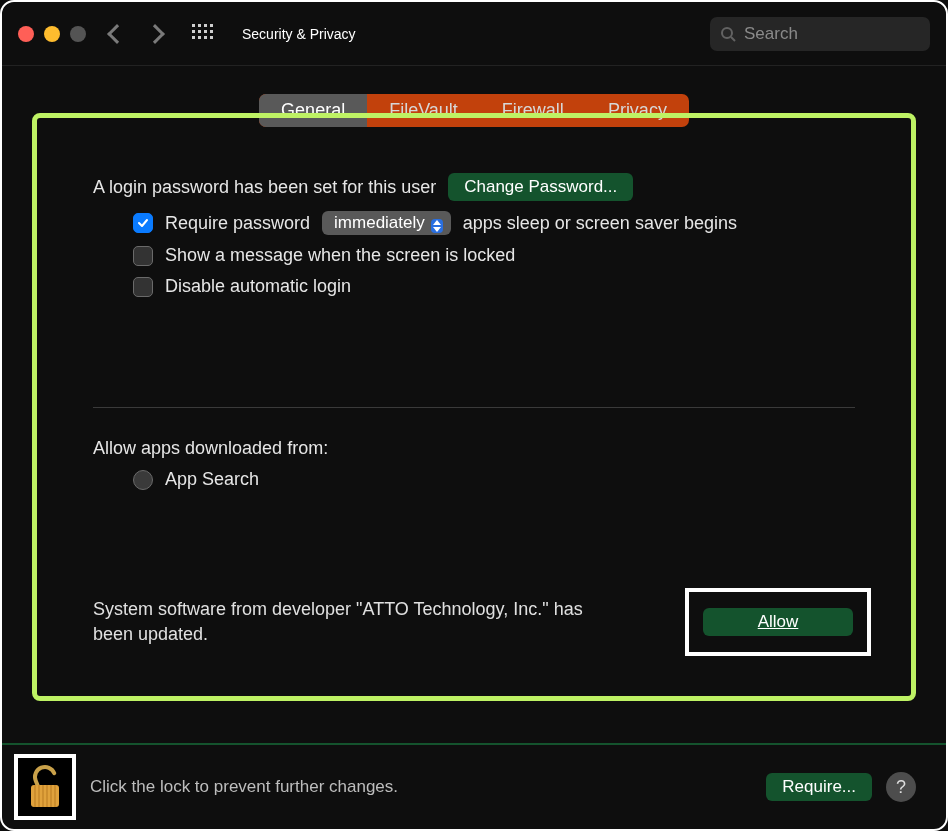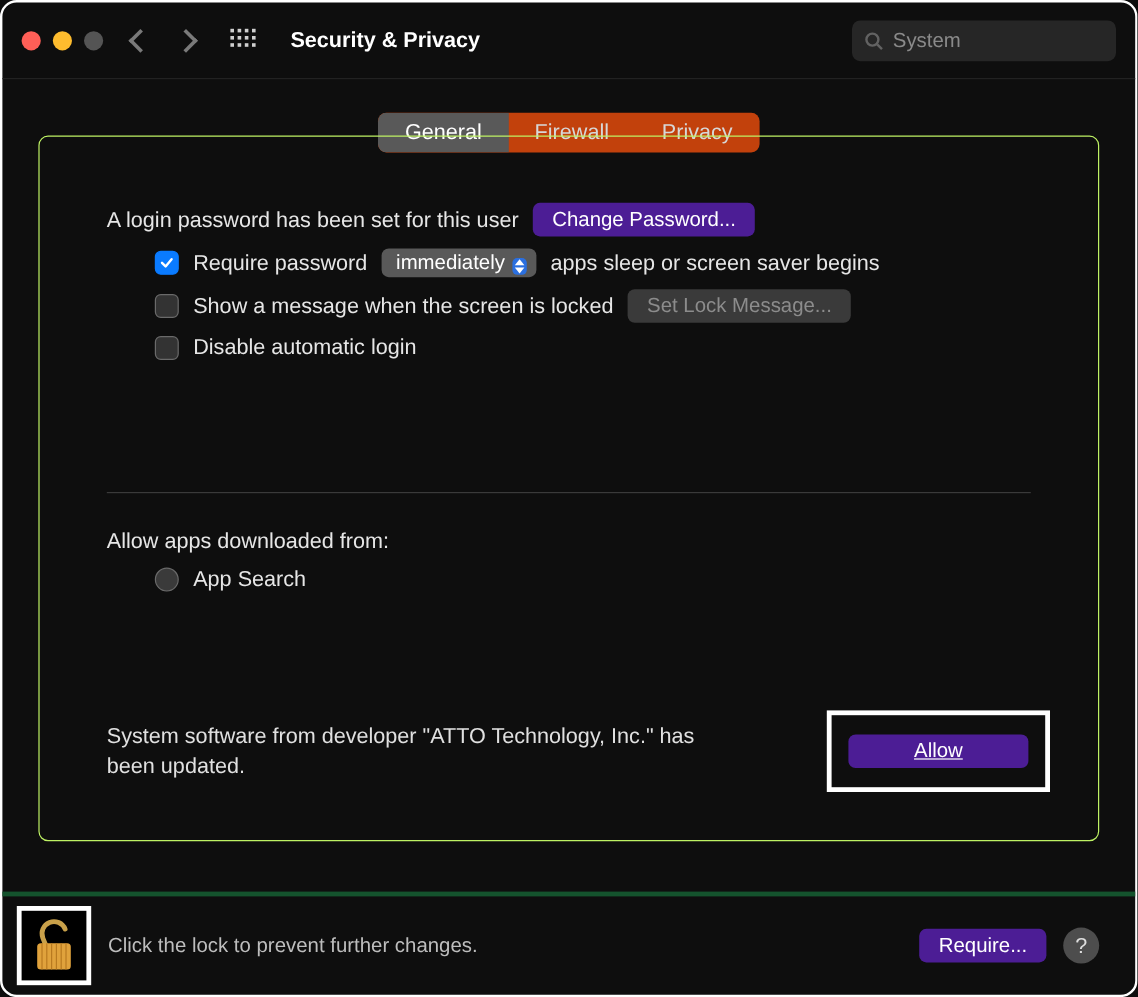"Security & Privacy" .title { font-size: 18px -> 14px; font-weight: 700 -> 400 }
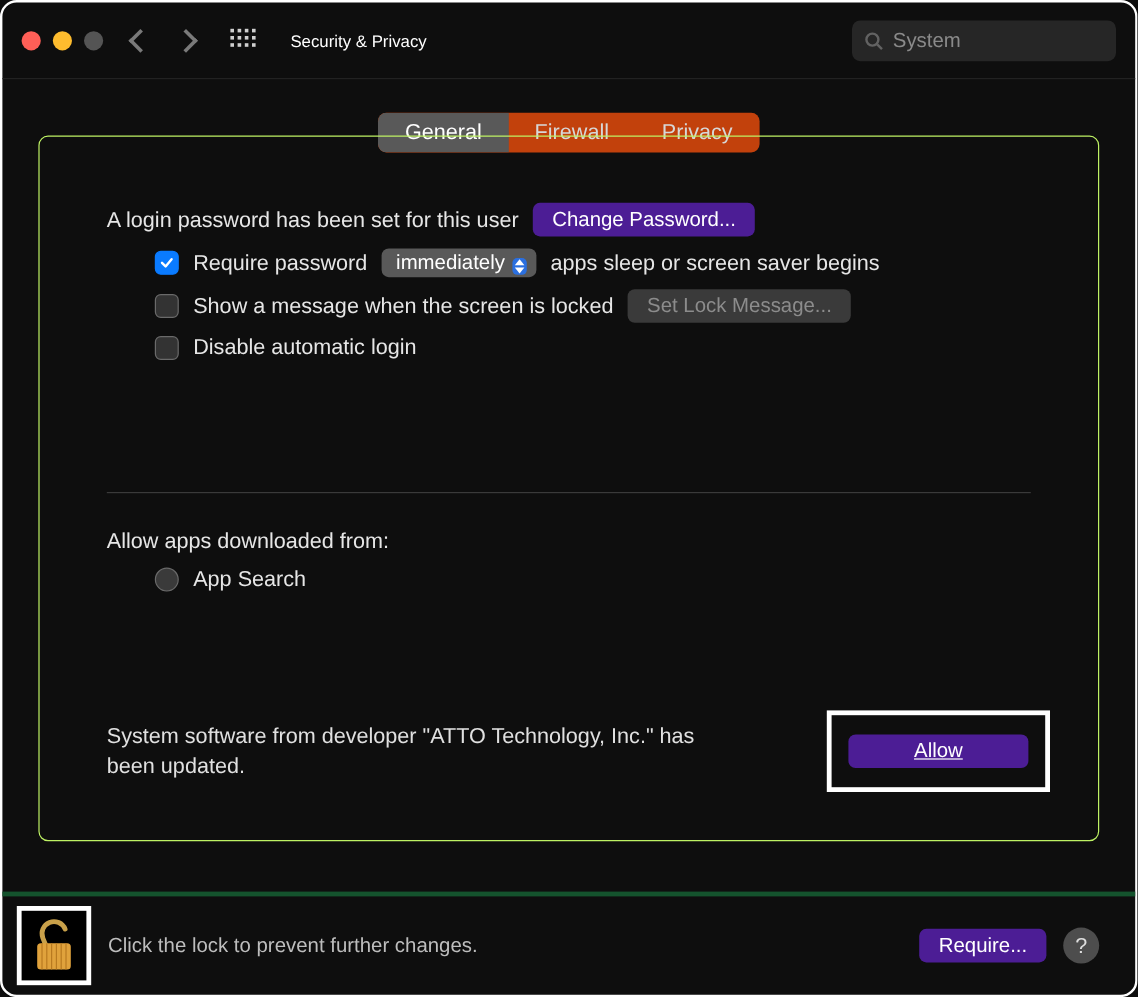"System" span { text: System -> Search }
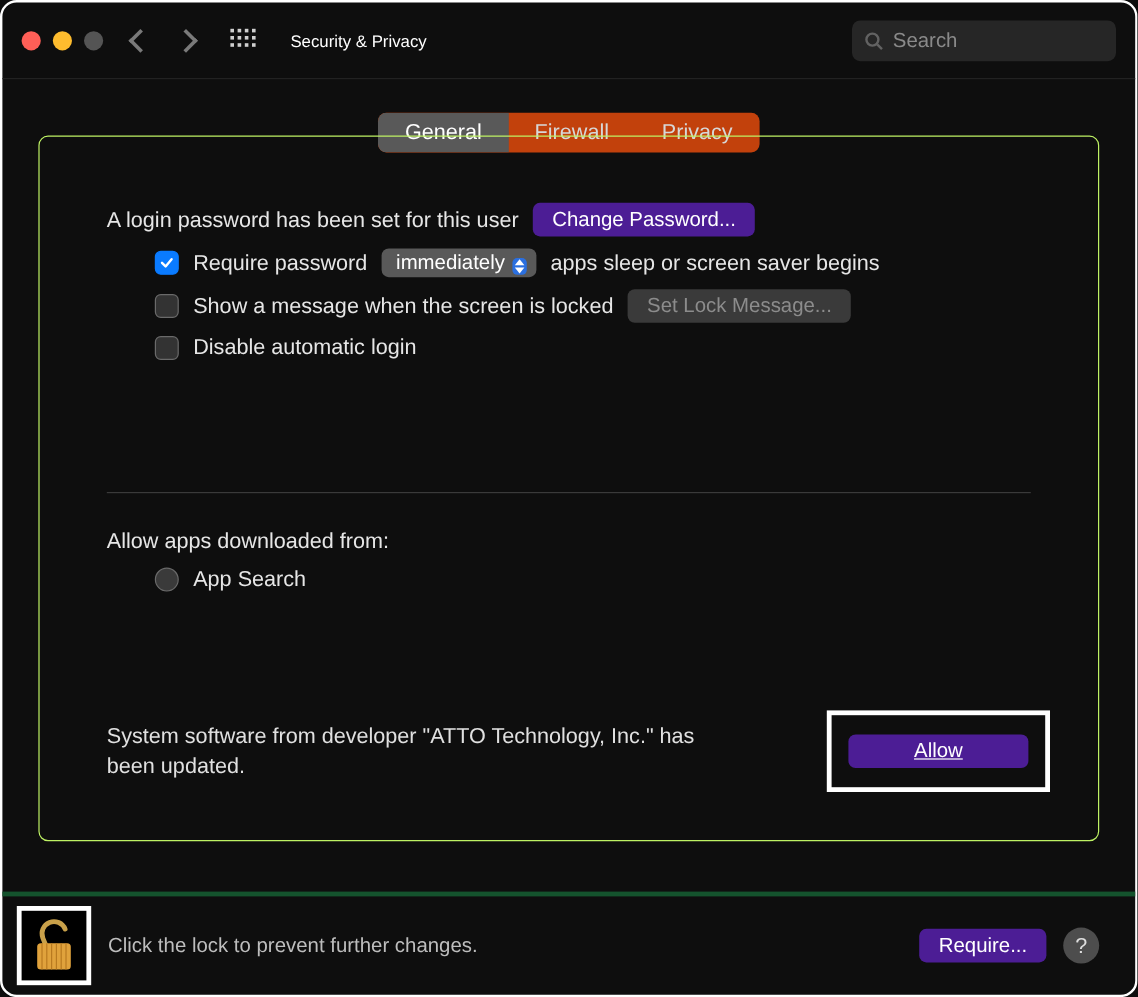"FileVault" div.tab { html: none -> <div>FileVault</div> }
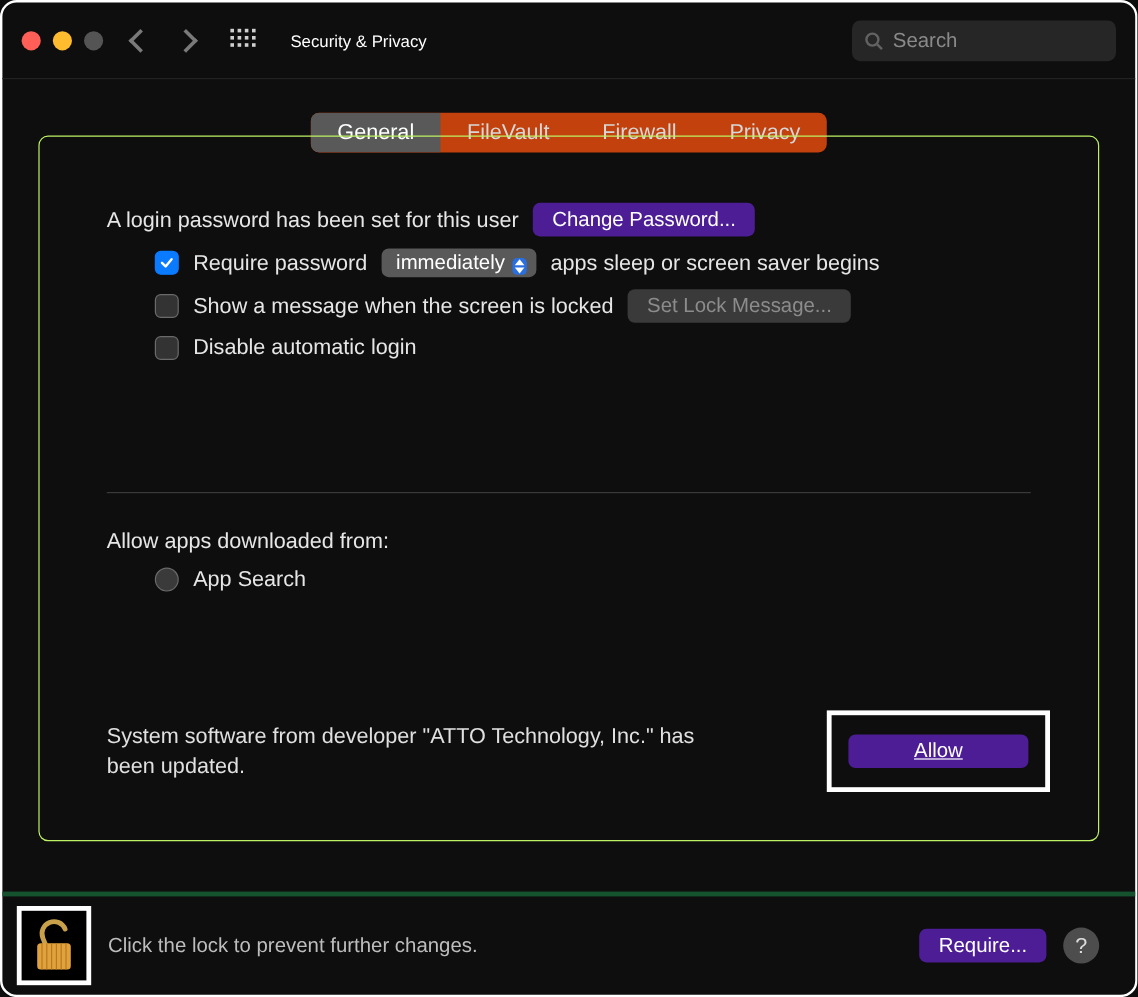"A login password has been" .panel { border: 1px solid #bef264 -> 5px solid #bef264 }
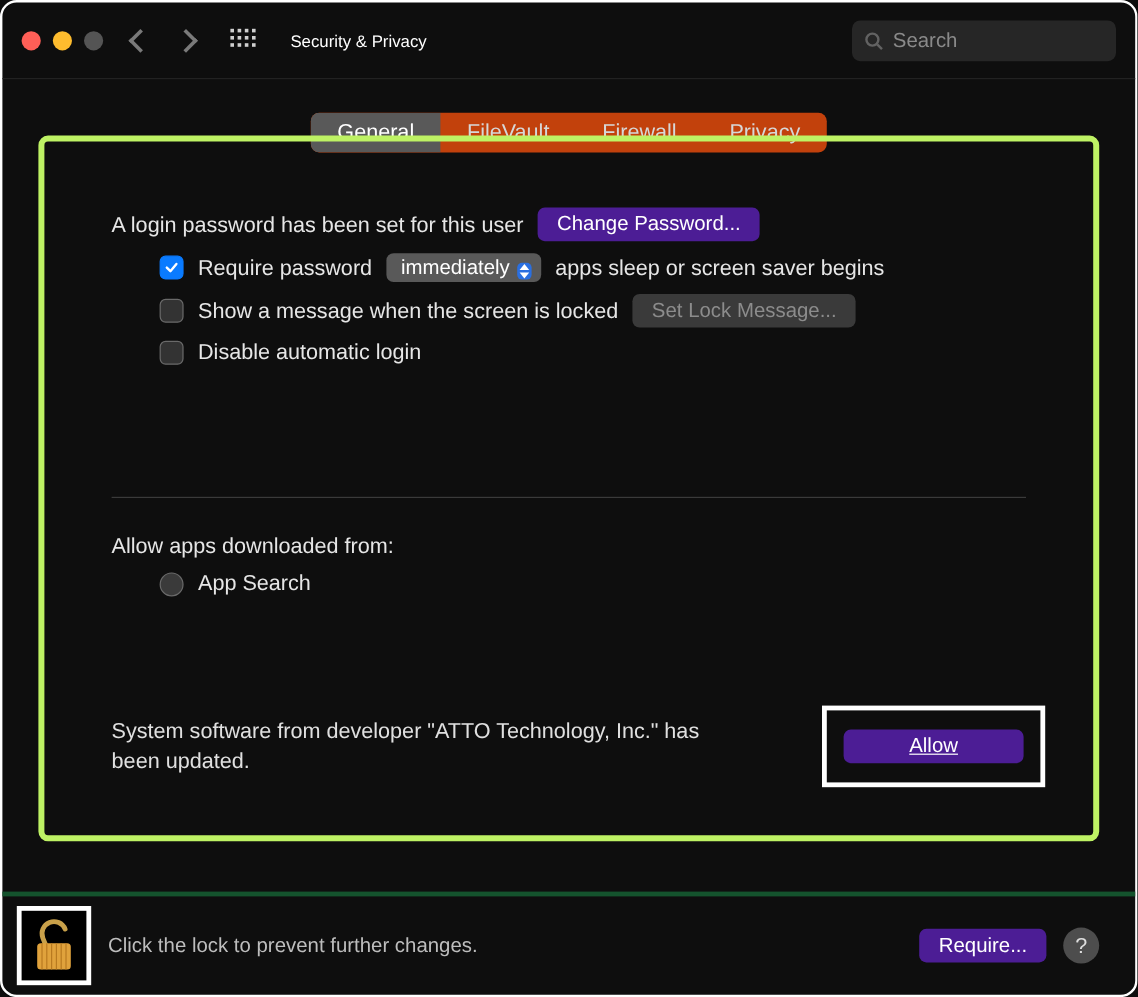"Change Password..." .btn { background: #4c1d95 -> #14532d }
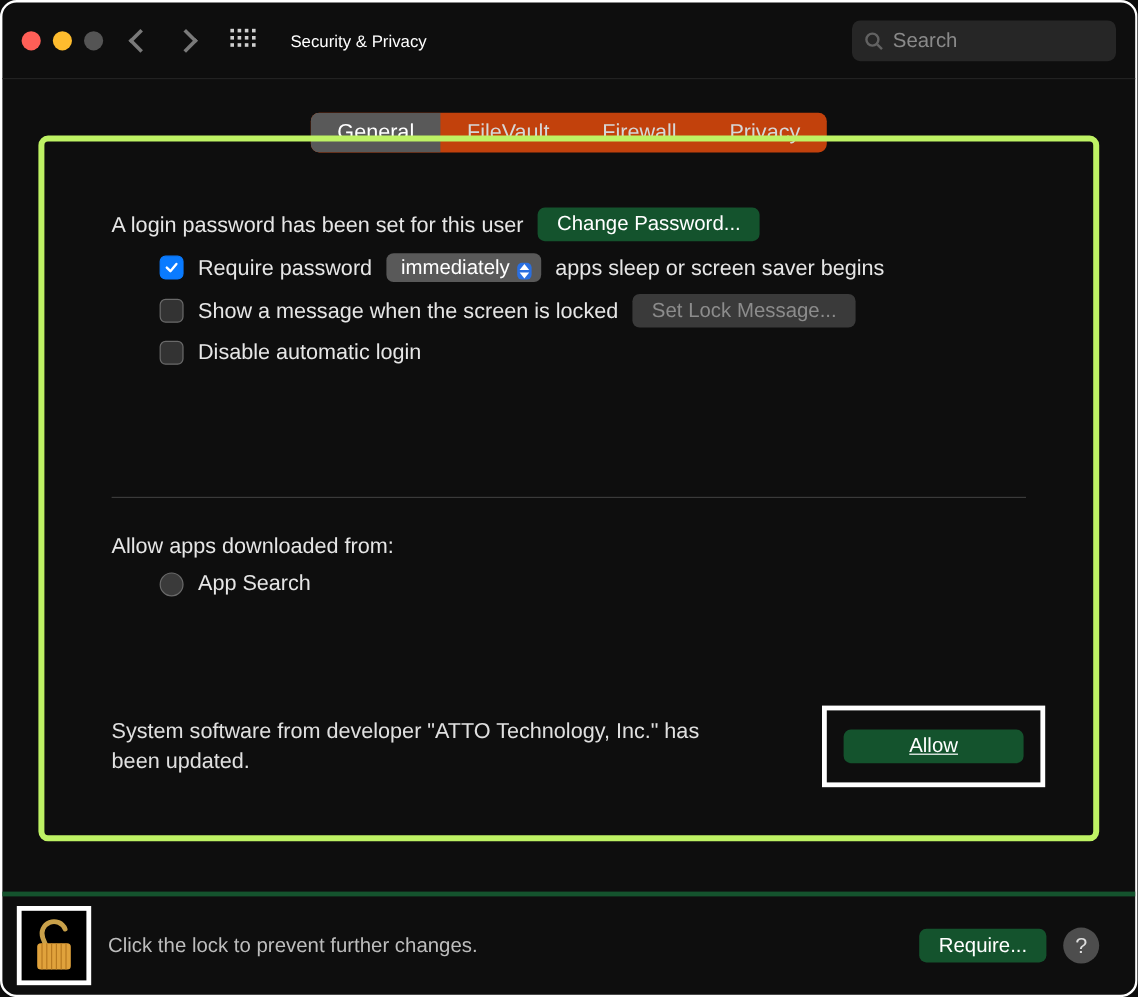"Set Lock Message..." div.btn { html: <div>Set Lock Message...</div> -> none }
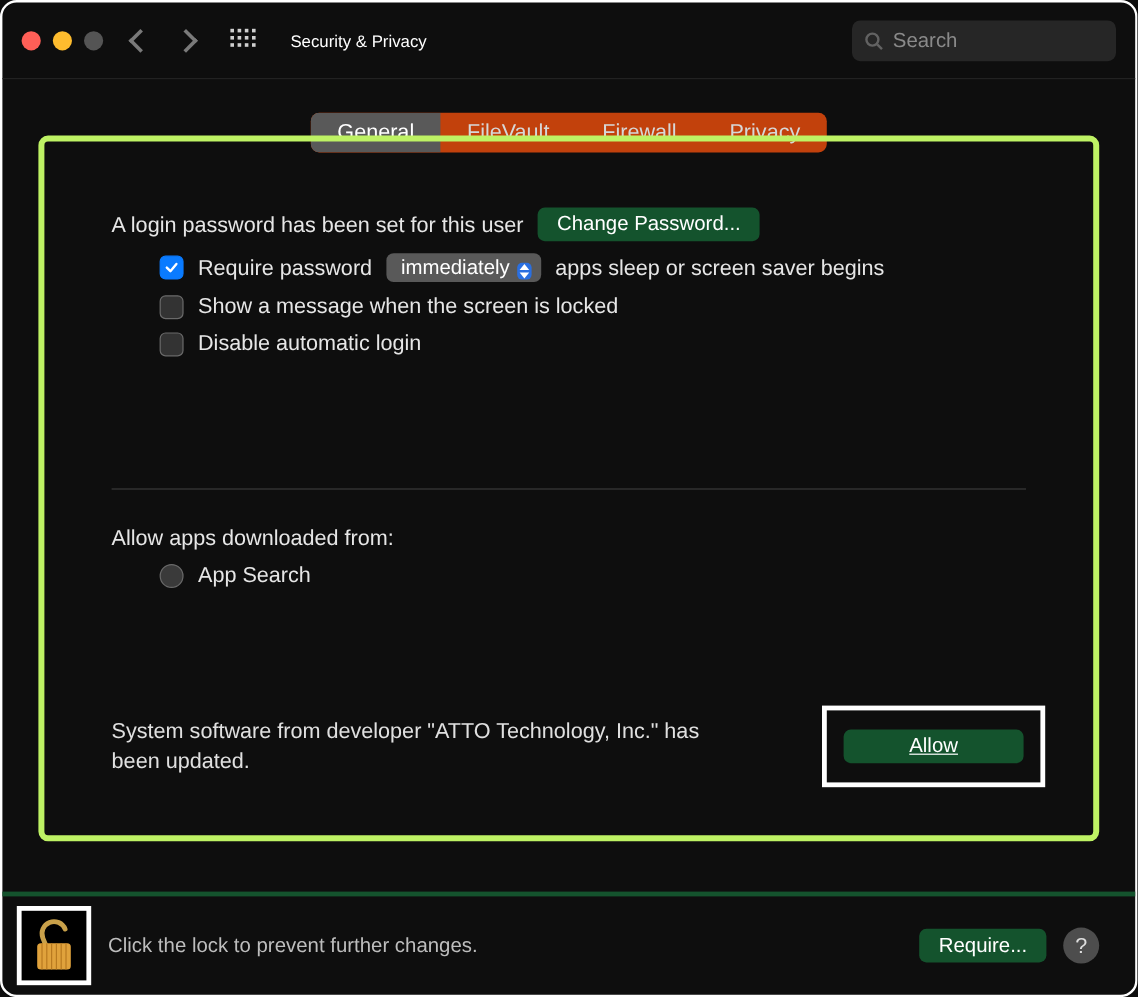"Click the lock to prevent" .footer { border-top: 4px solid #14532d -> 2px solid #14532d }
